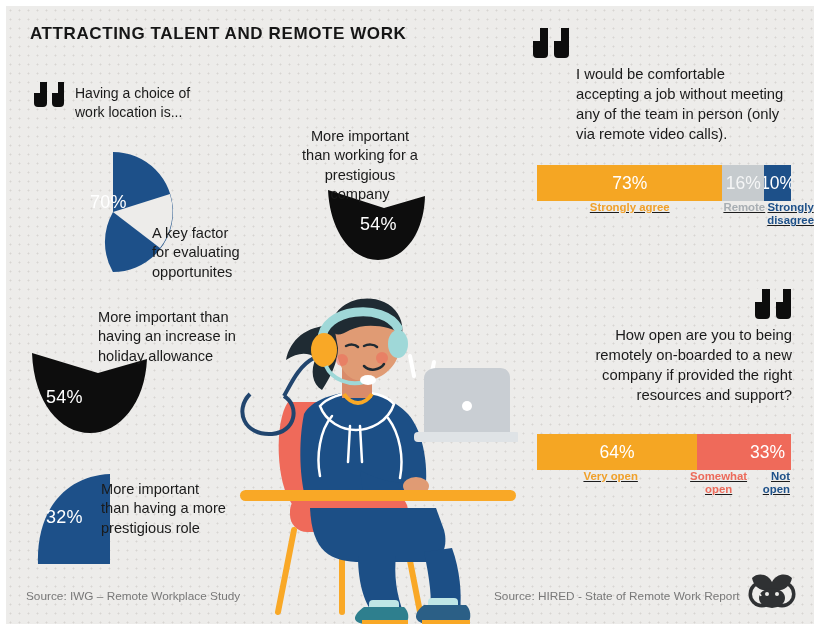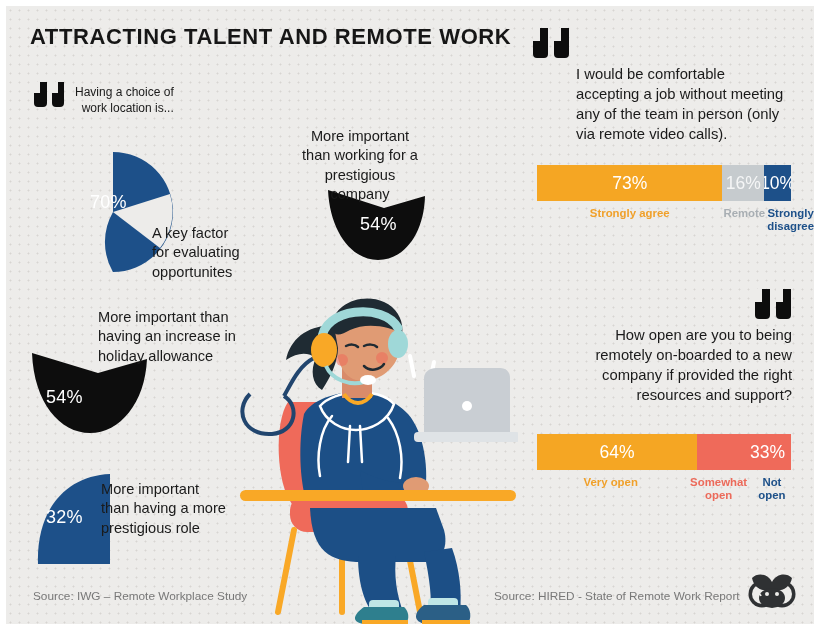"ATTRACTING TALENT AND REMOTE WORK" #title { font-size: 22px -> 17px }
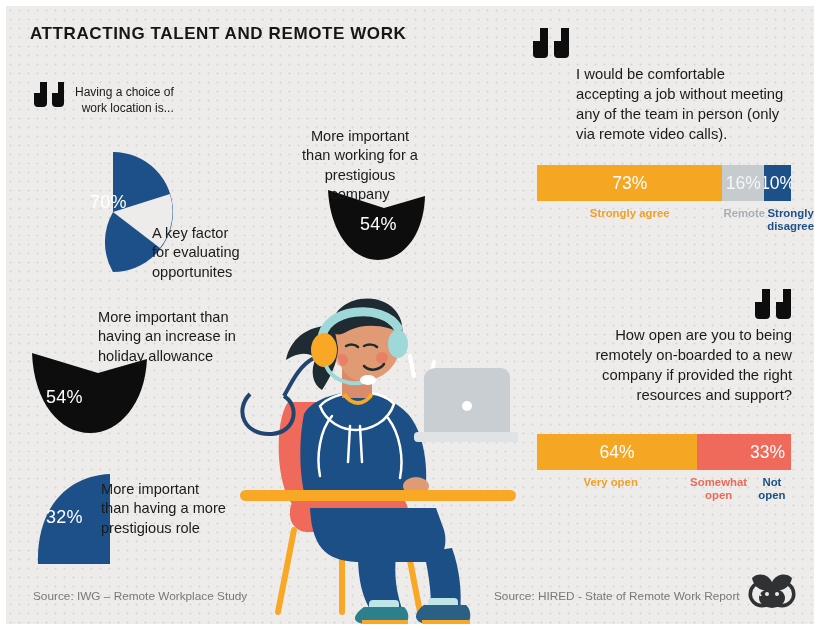"Having a choice of" #lead-quote .txt { font-size: 12px -> 14px; text-align: right -> none }
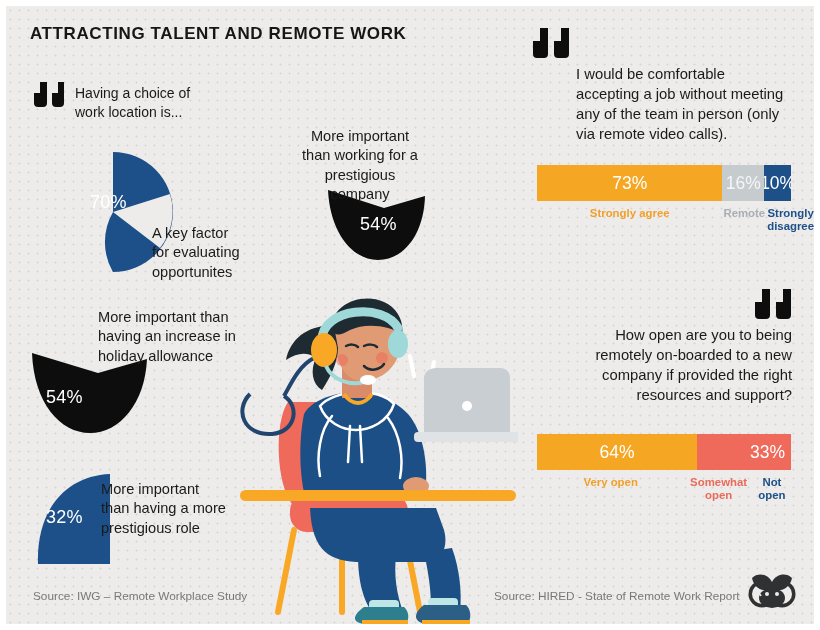"Strongly agree" .legend { margin-top: 6px -> 0; text-decoration: none -> underline }
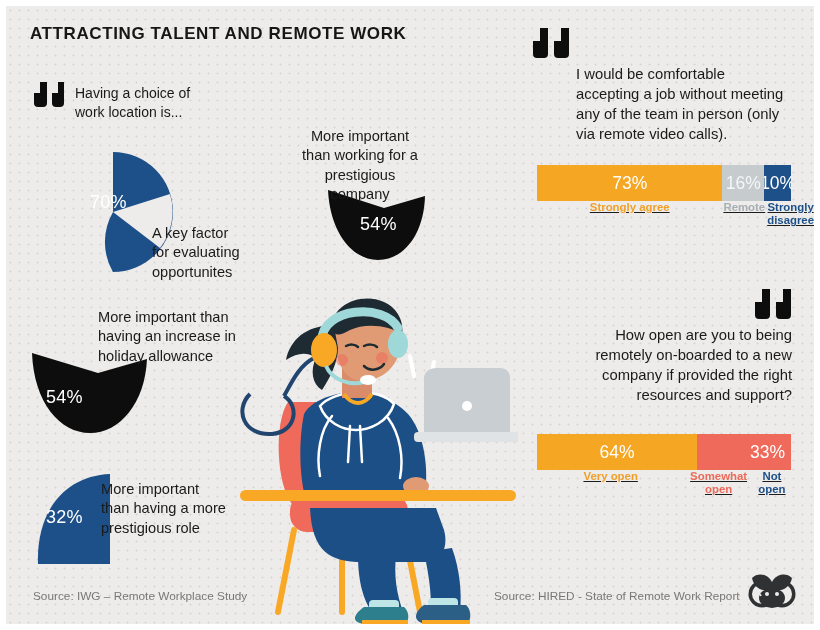"Not" div { text-align: none -> right }
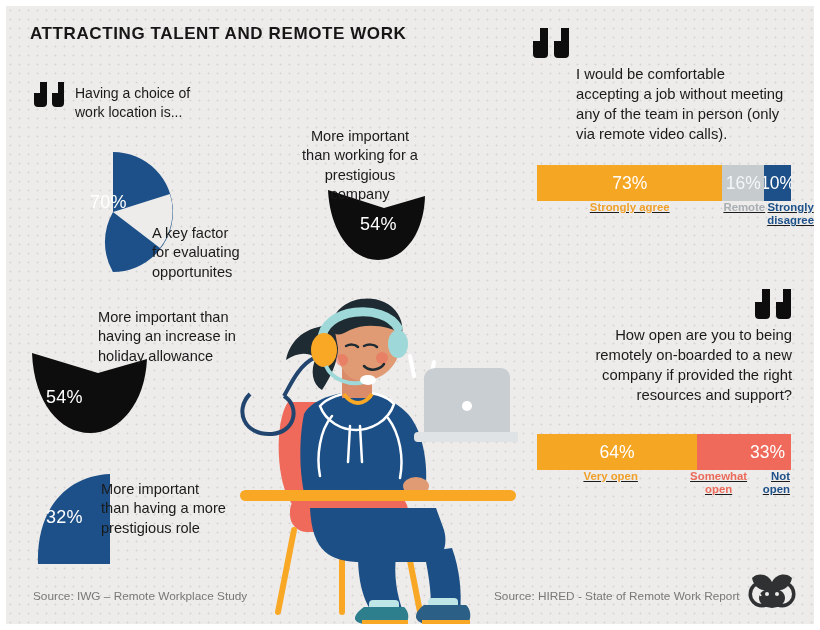"Source: IWG – Remote Workplace" #source-left { left: 27px -> 20px }
